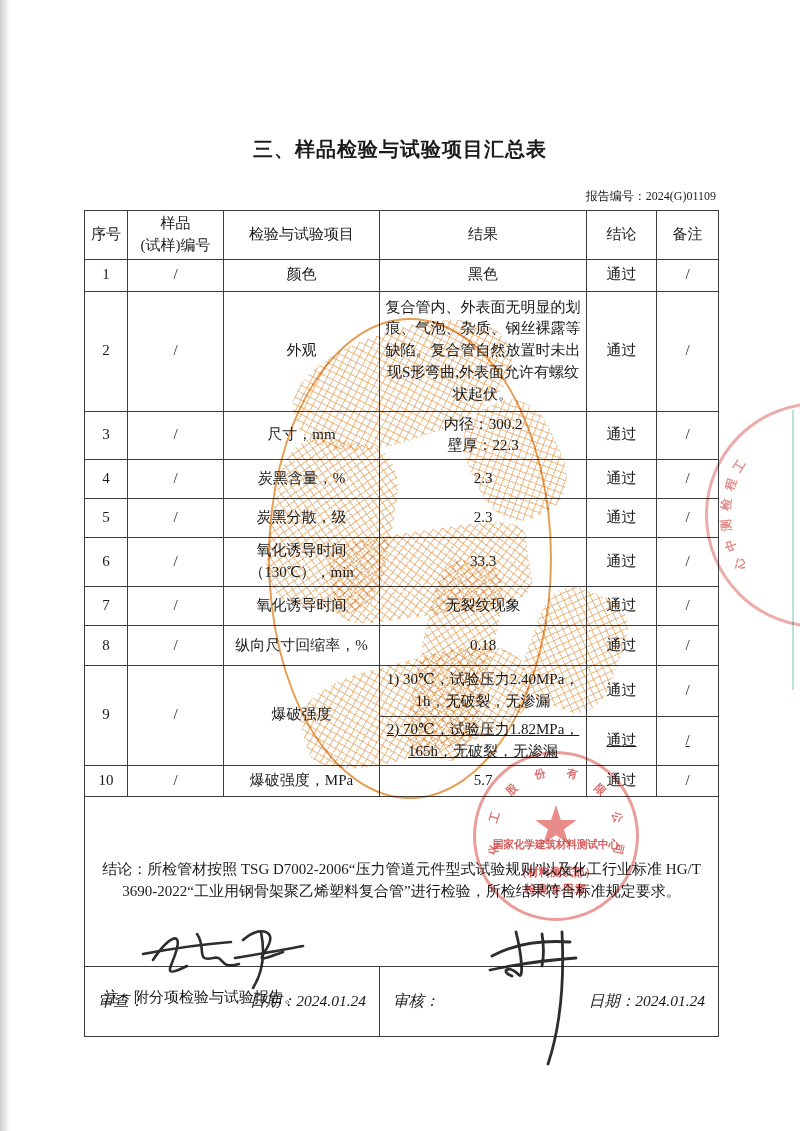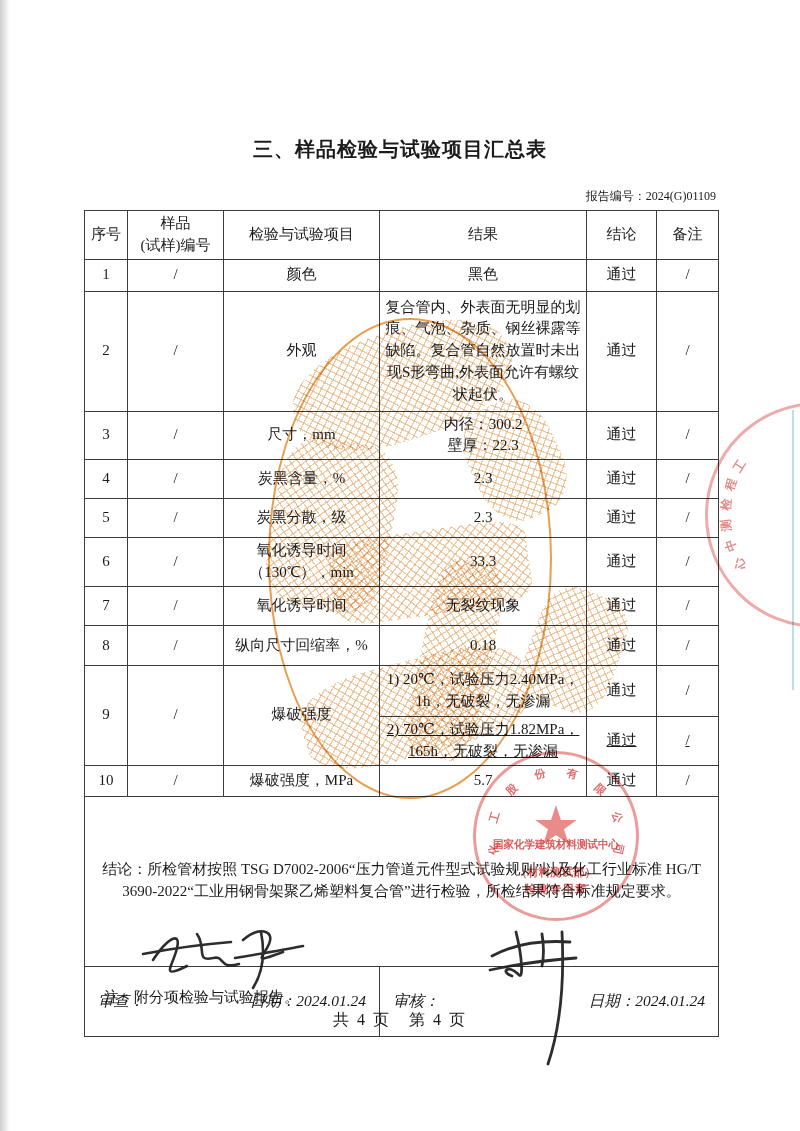"1) 20℃，试验压力2.40MPa，" td { text: 20 -> 30 }
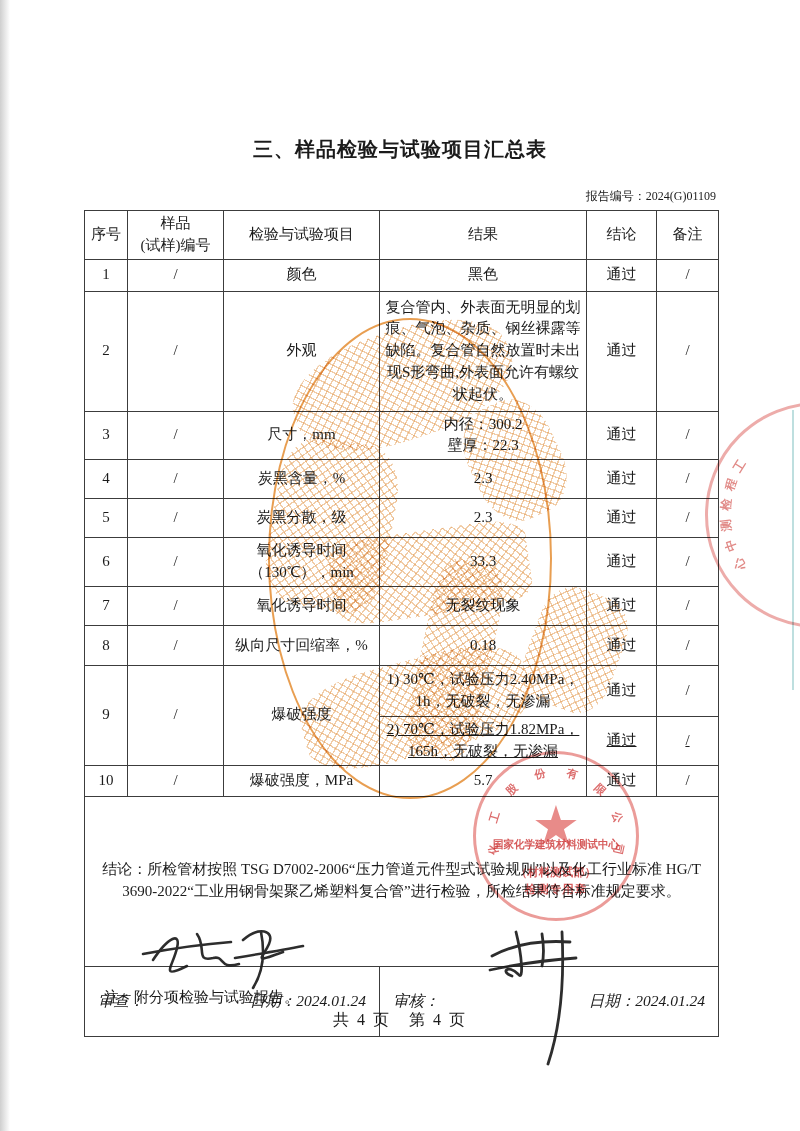"共 4 页 第 4" div.page-footer { html: <div>共 4 页 第 4 页</div> -> none }
